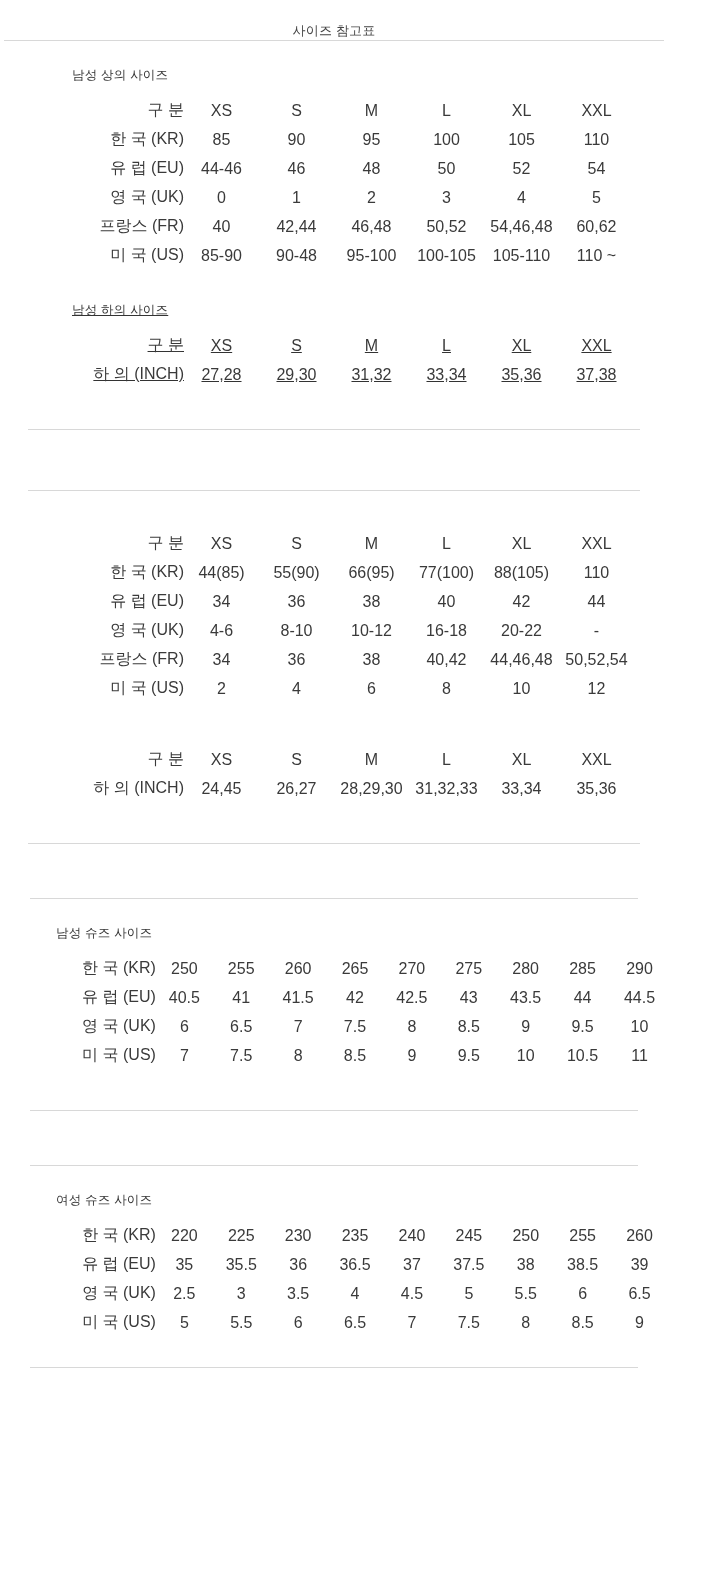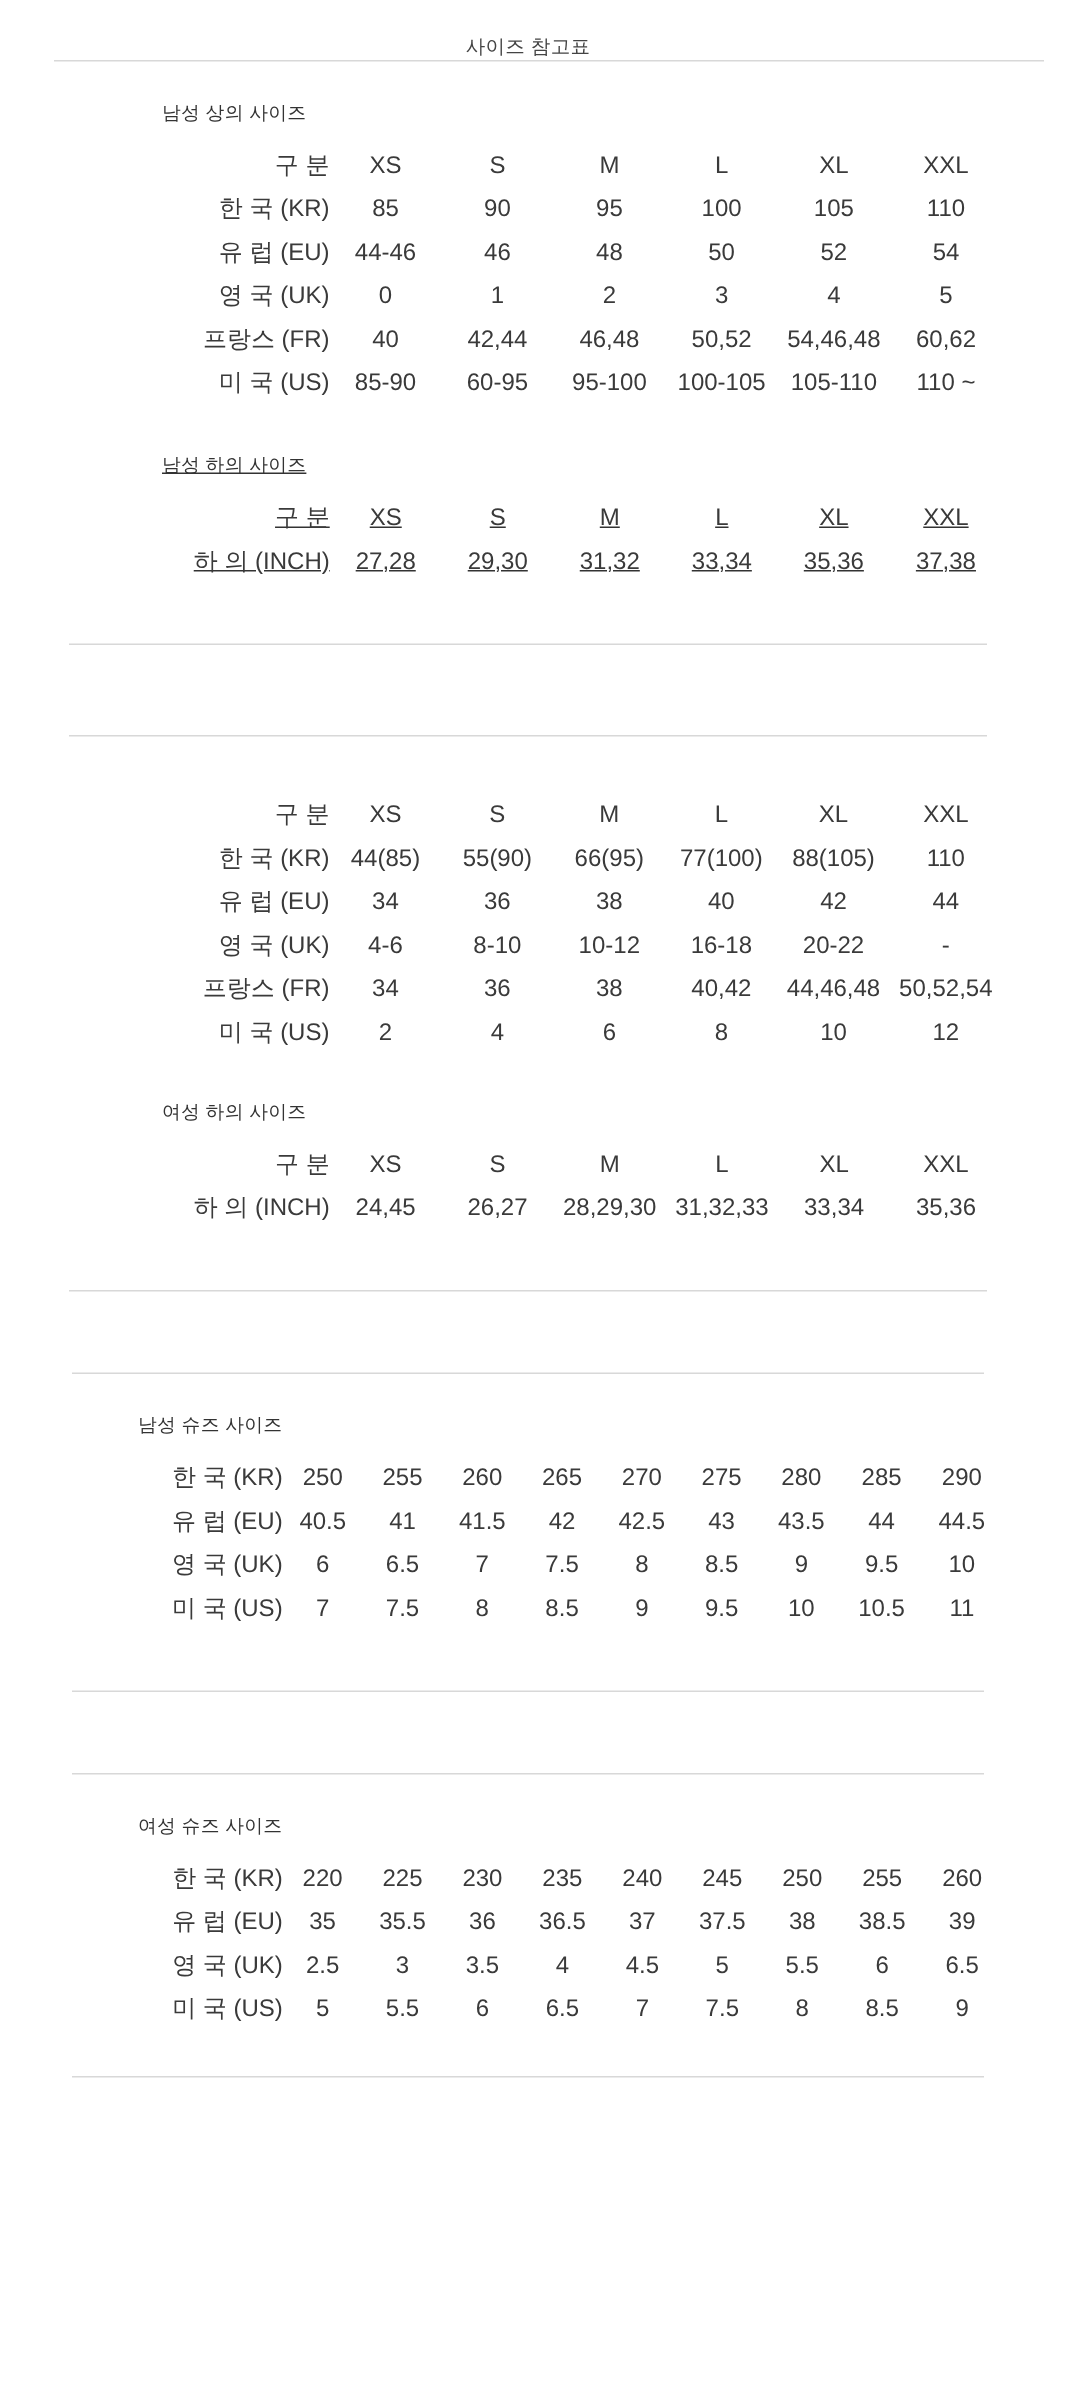"사이즈 참고표" .page { padding-left: 36px -> none }
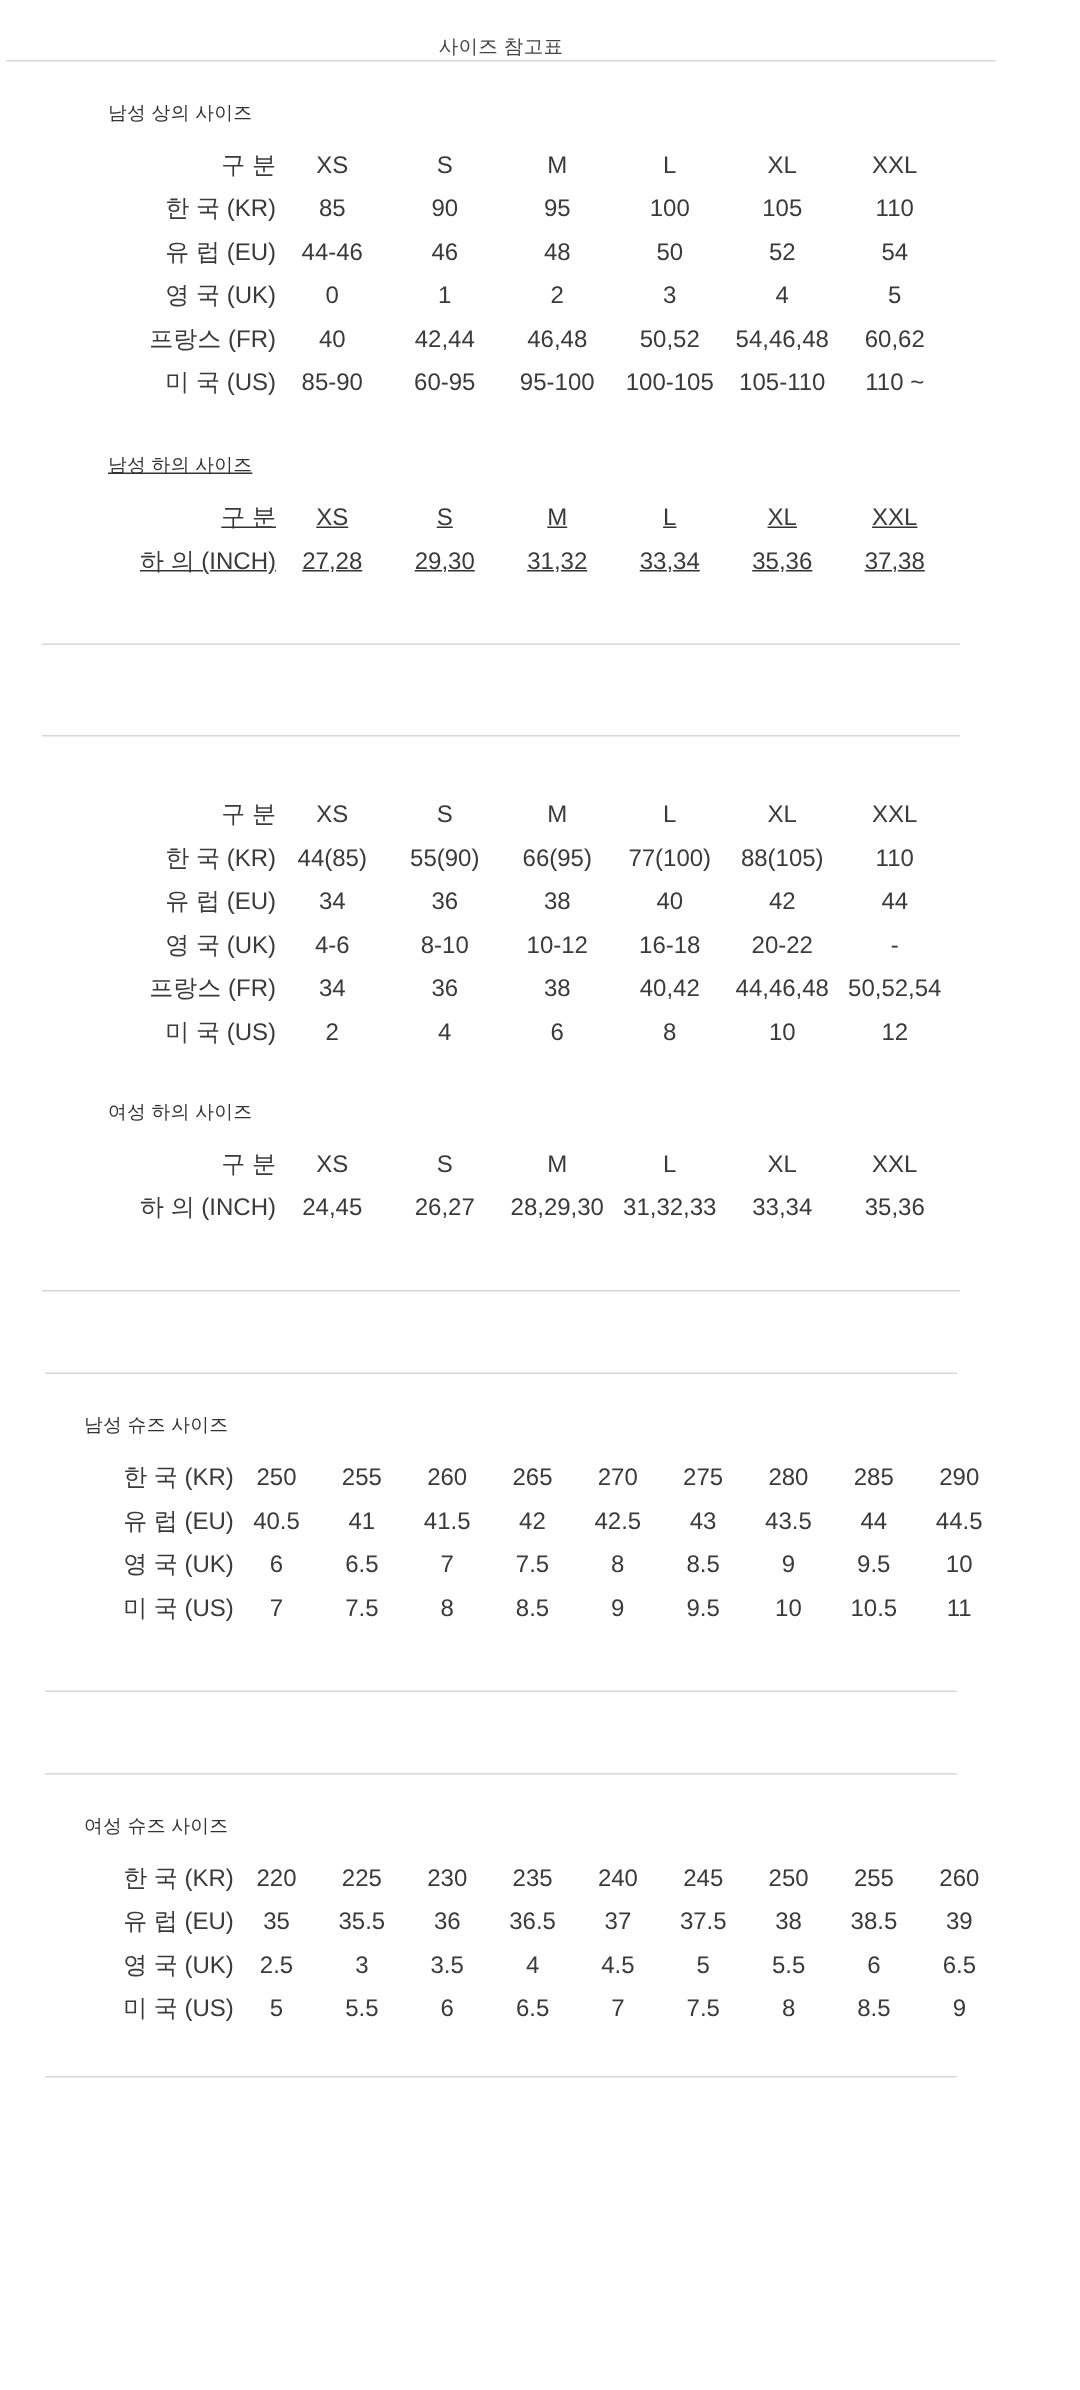"60-95" td { text: 60-95 -> 90-48 }
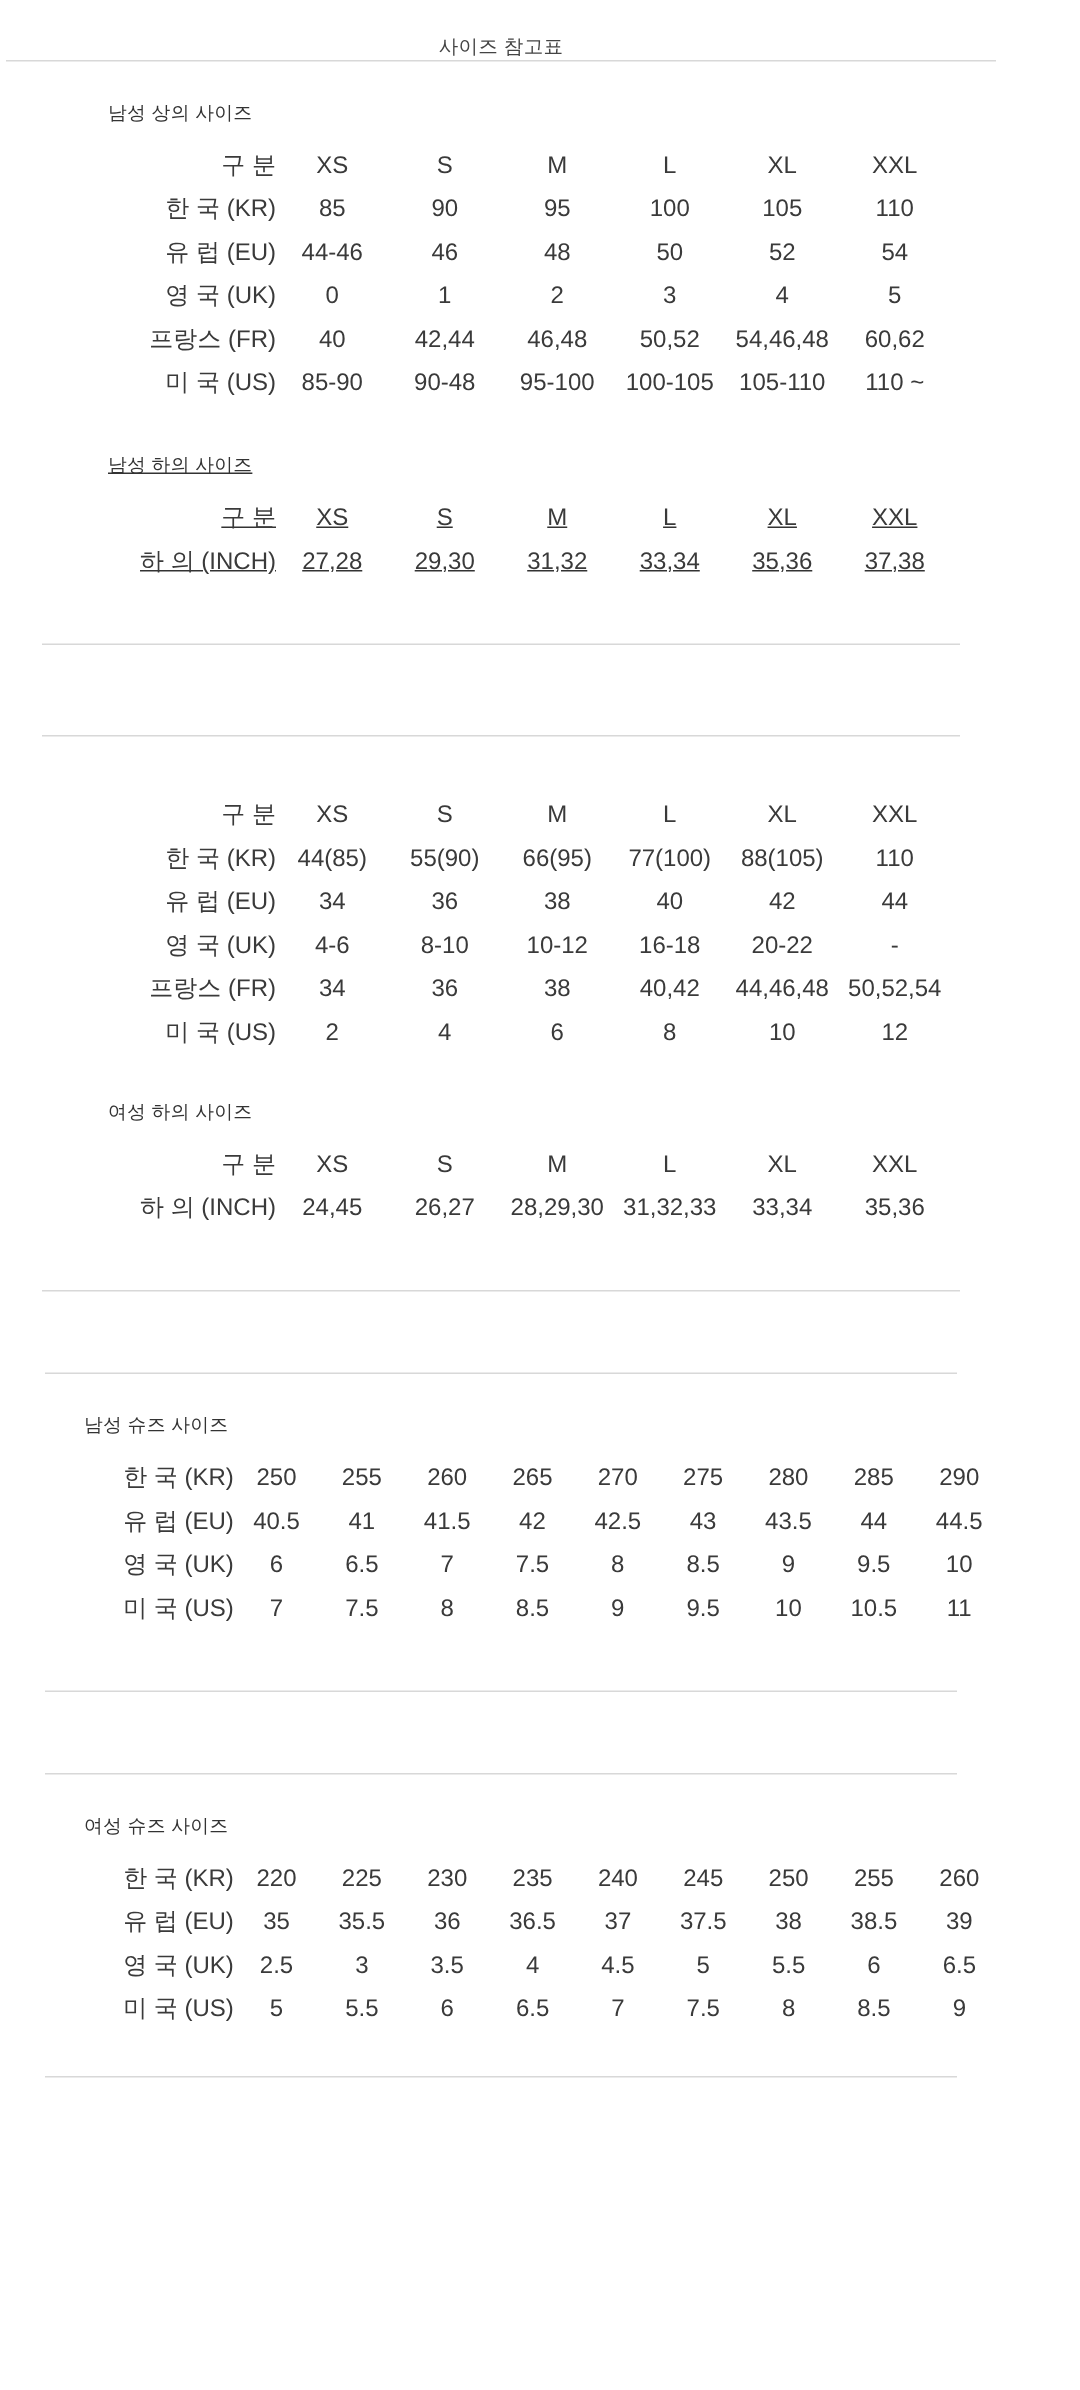"여성 하의 사이즈" div.section-title { html: <div>여성 하의 사이즈</div> -> none }
